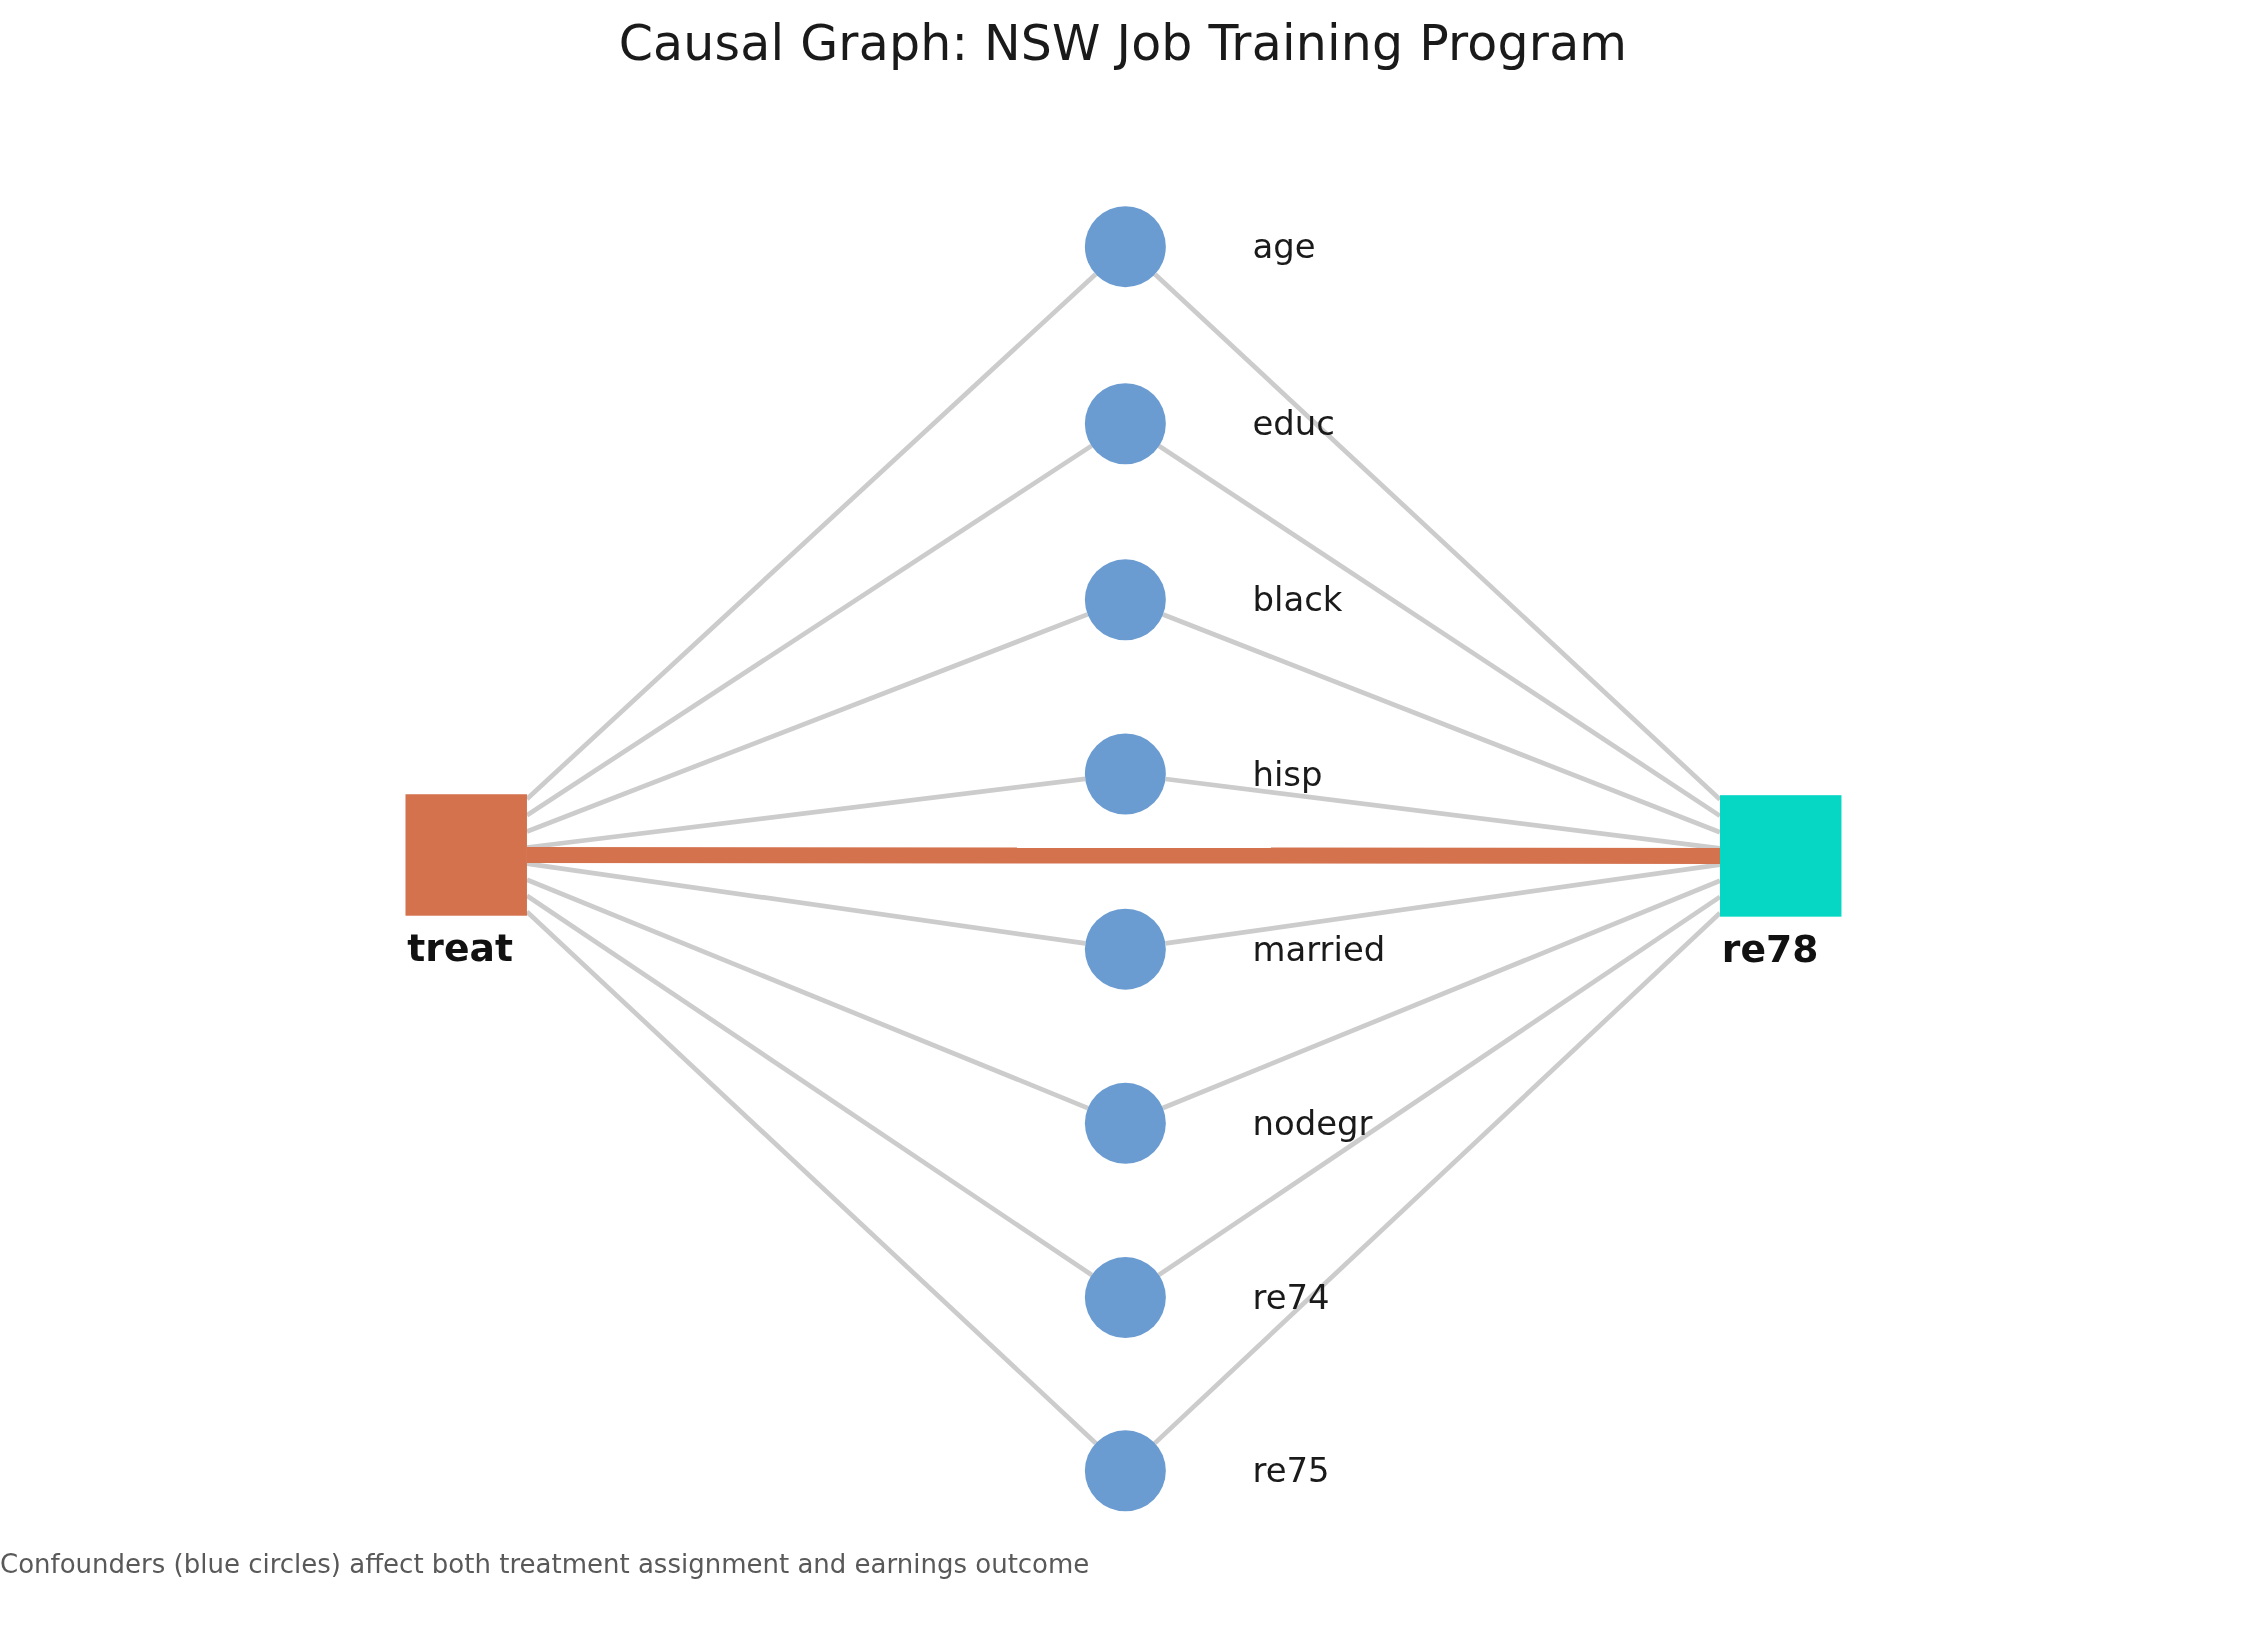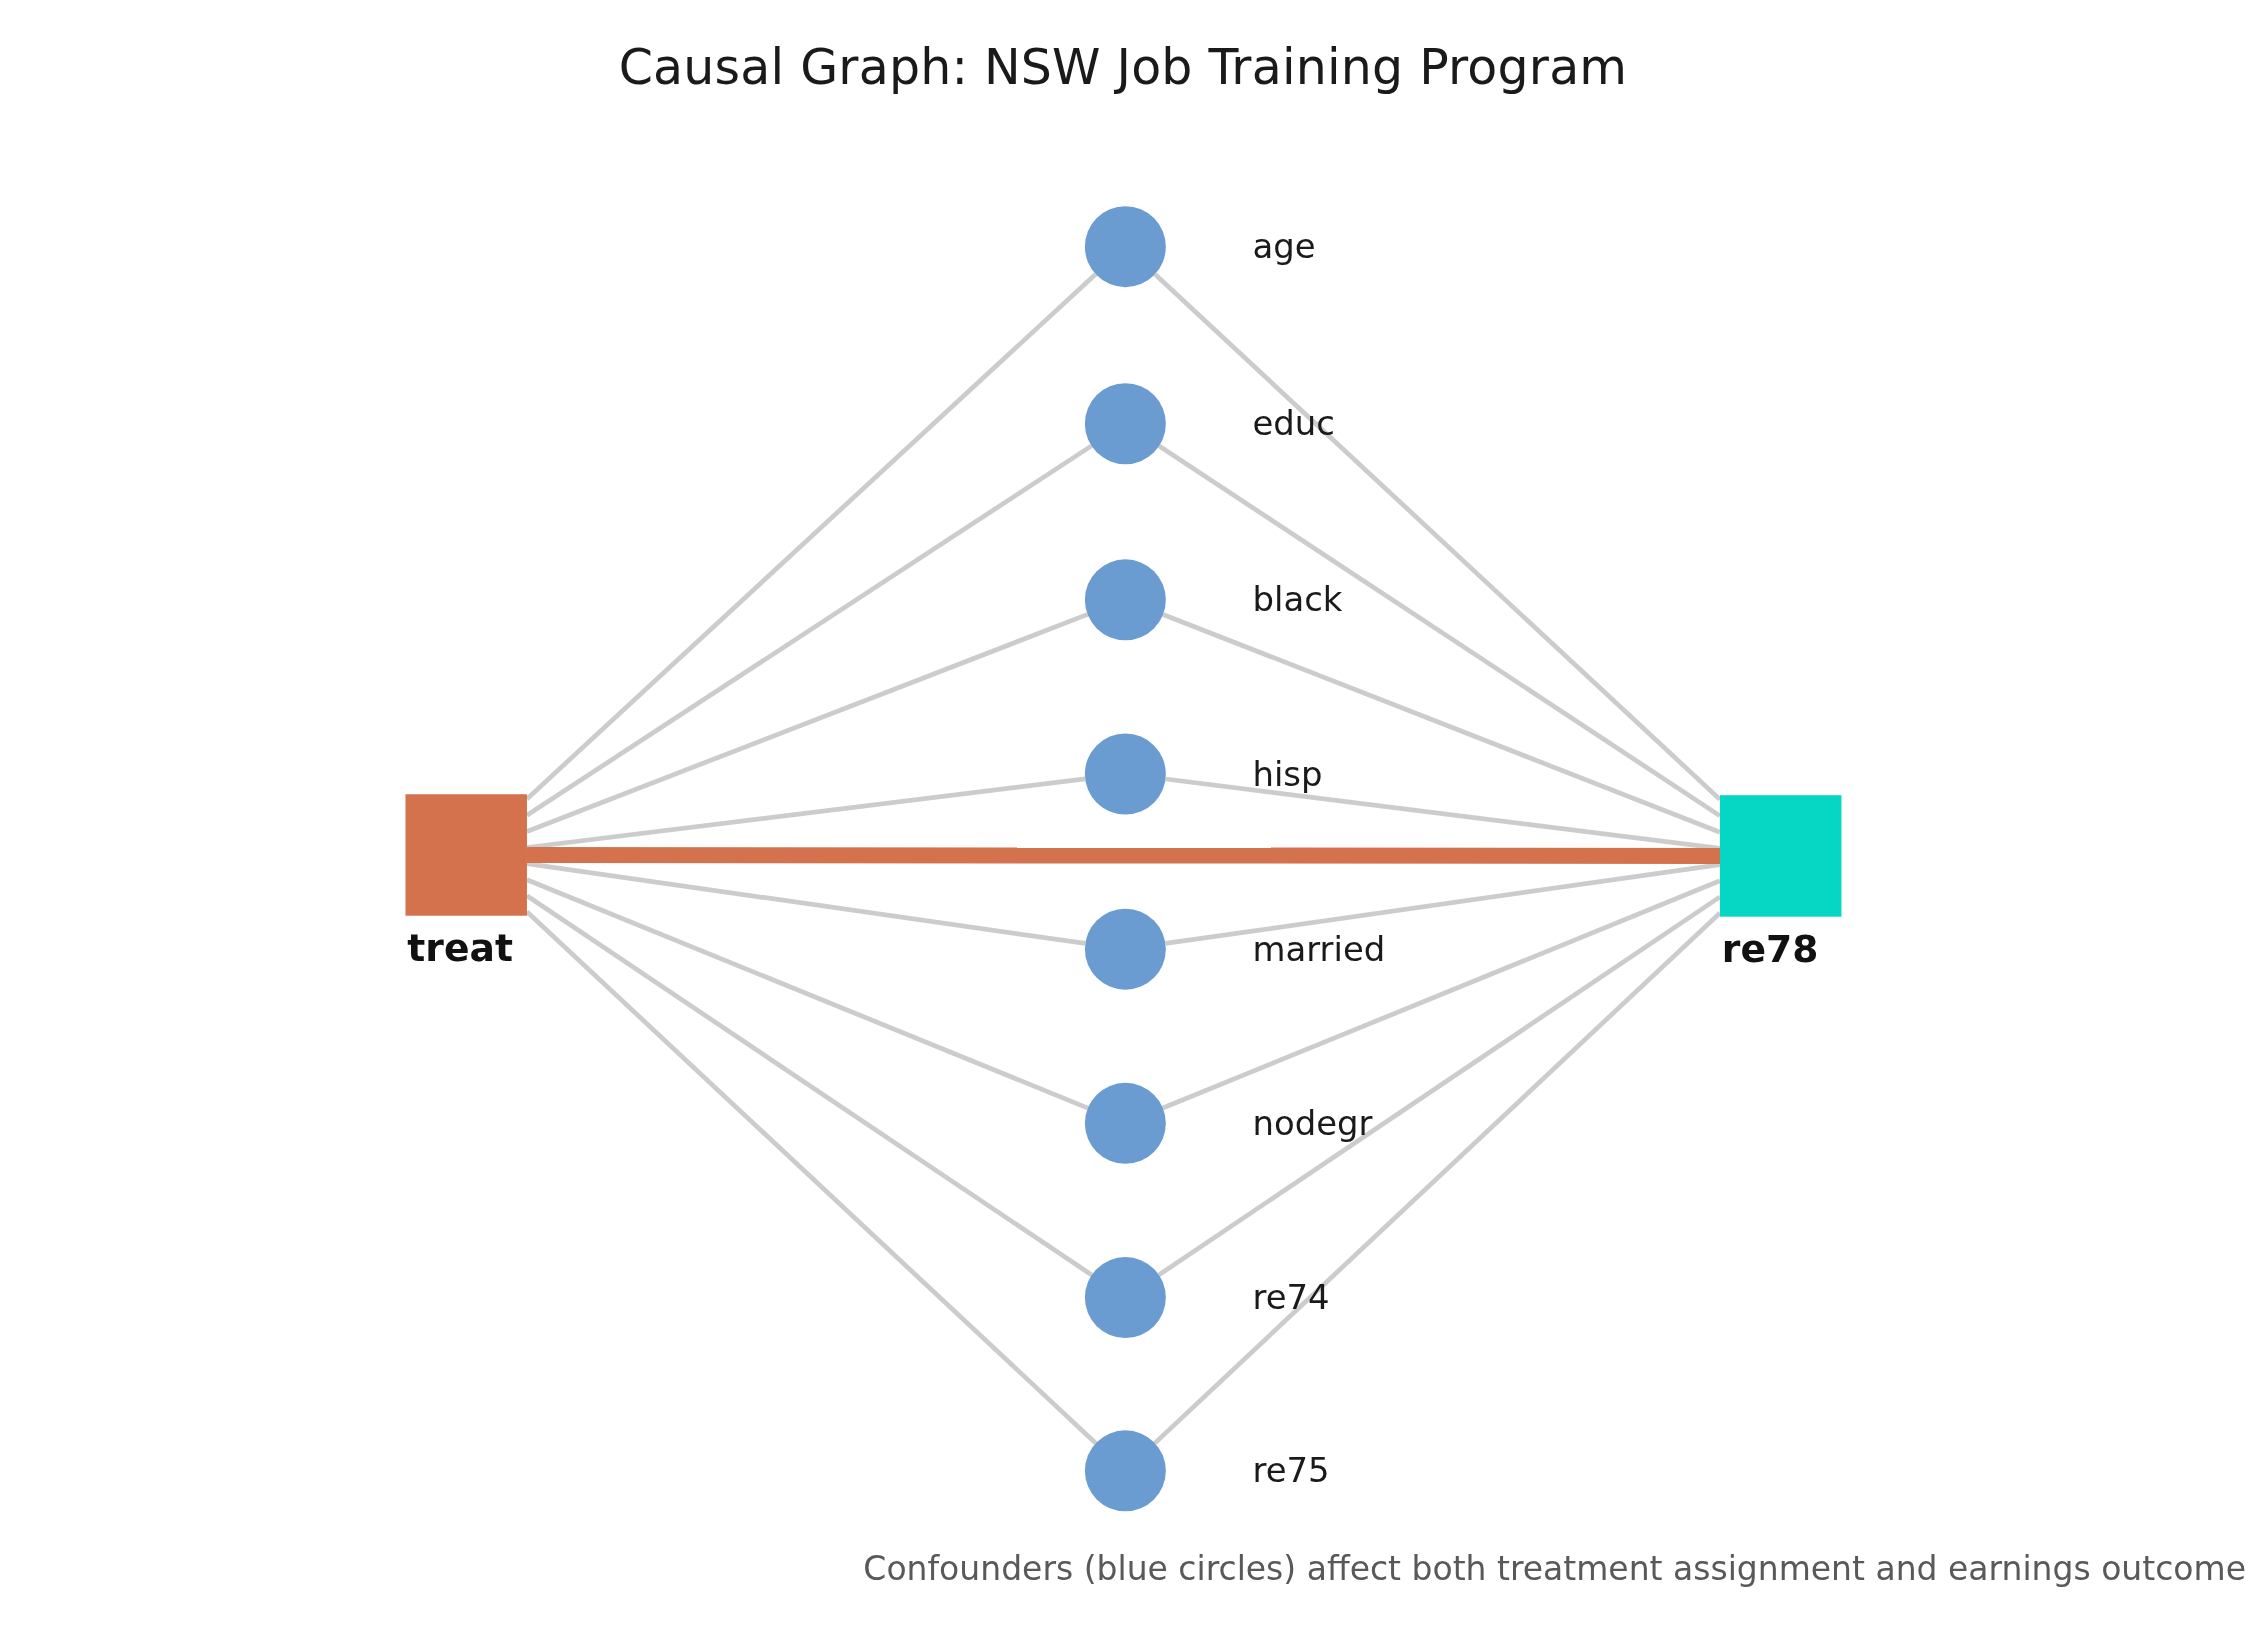"Causal Graph: NSW Job Training" .chart-title { margin-top: 24px -> none }
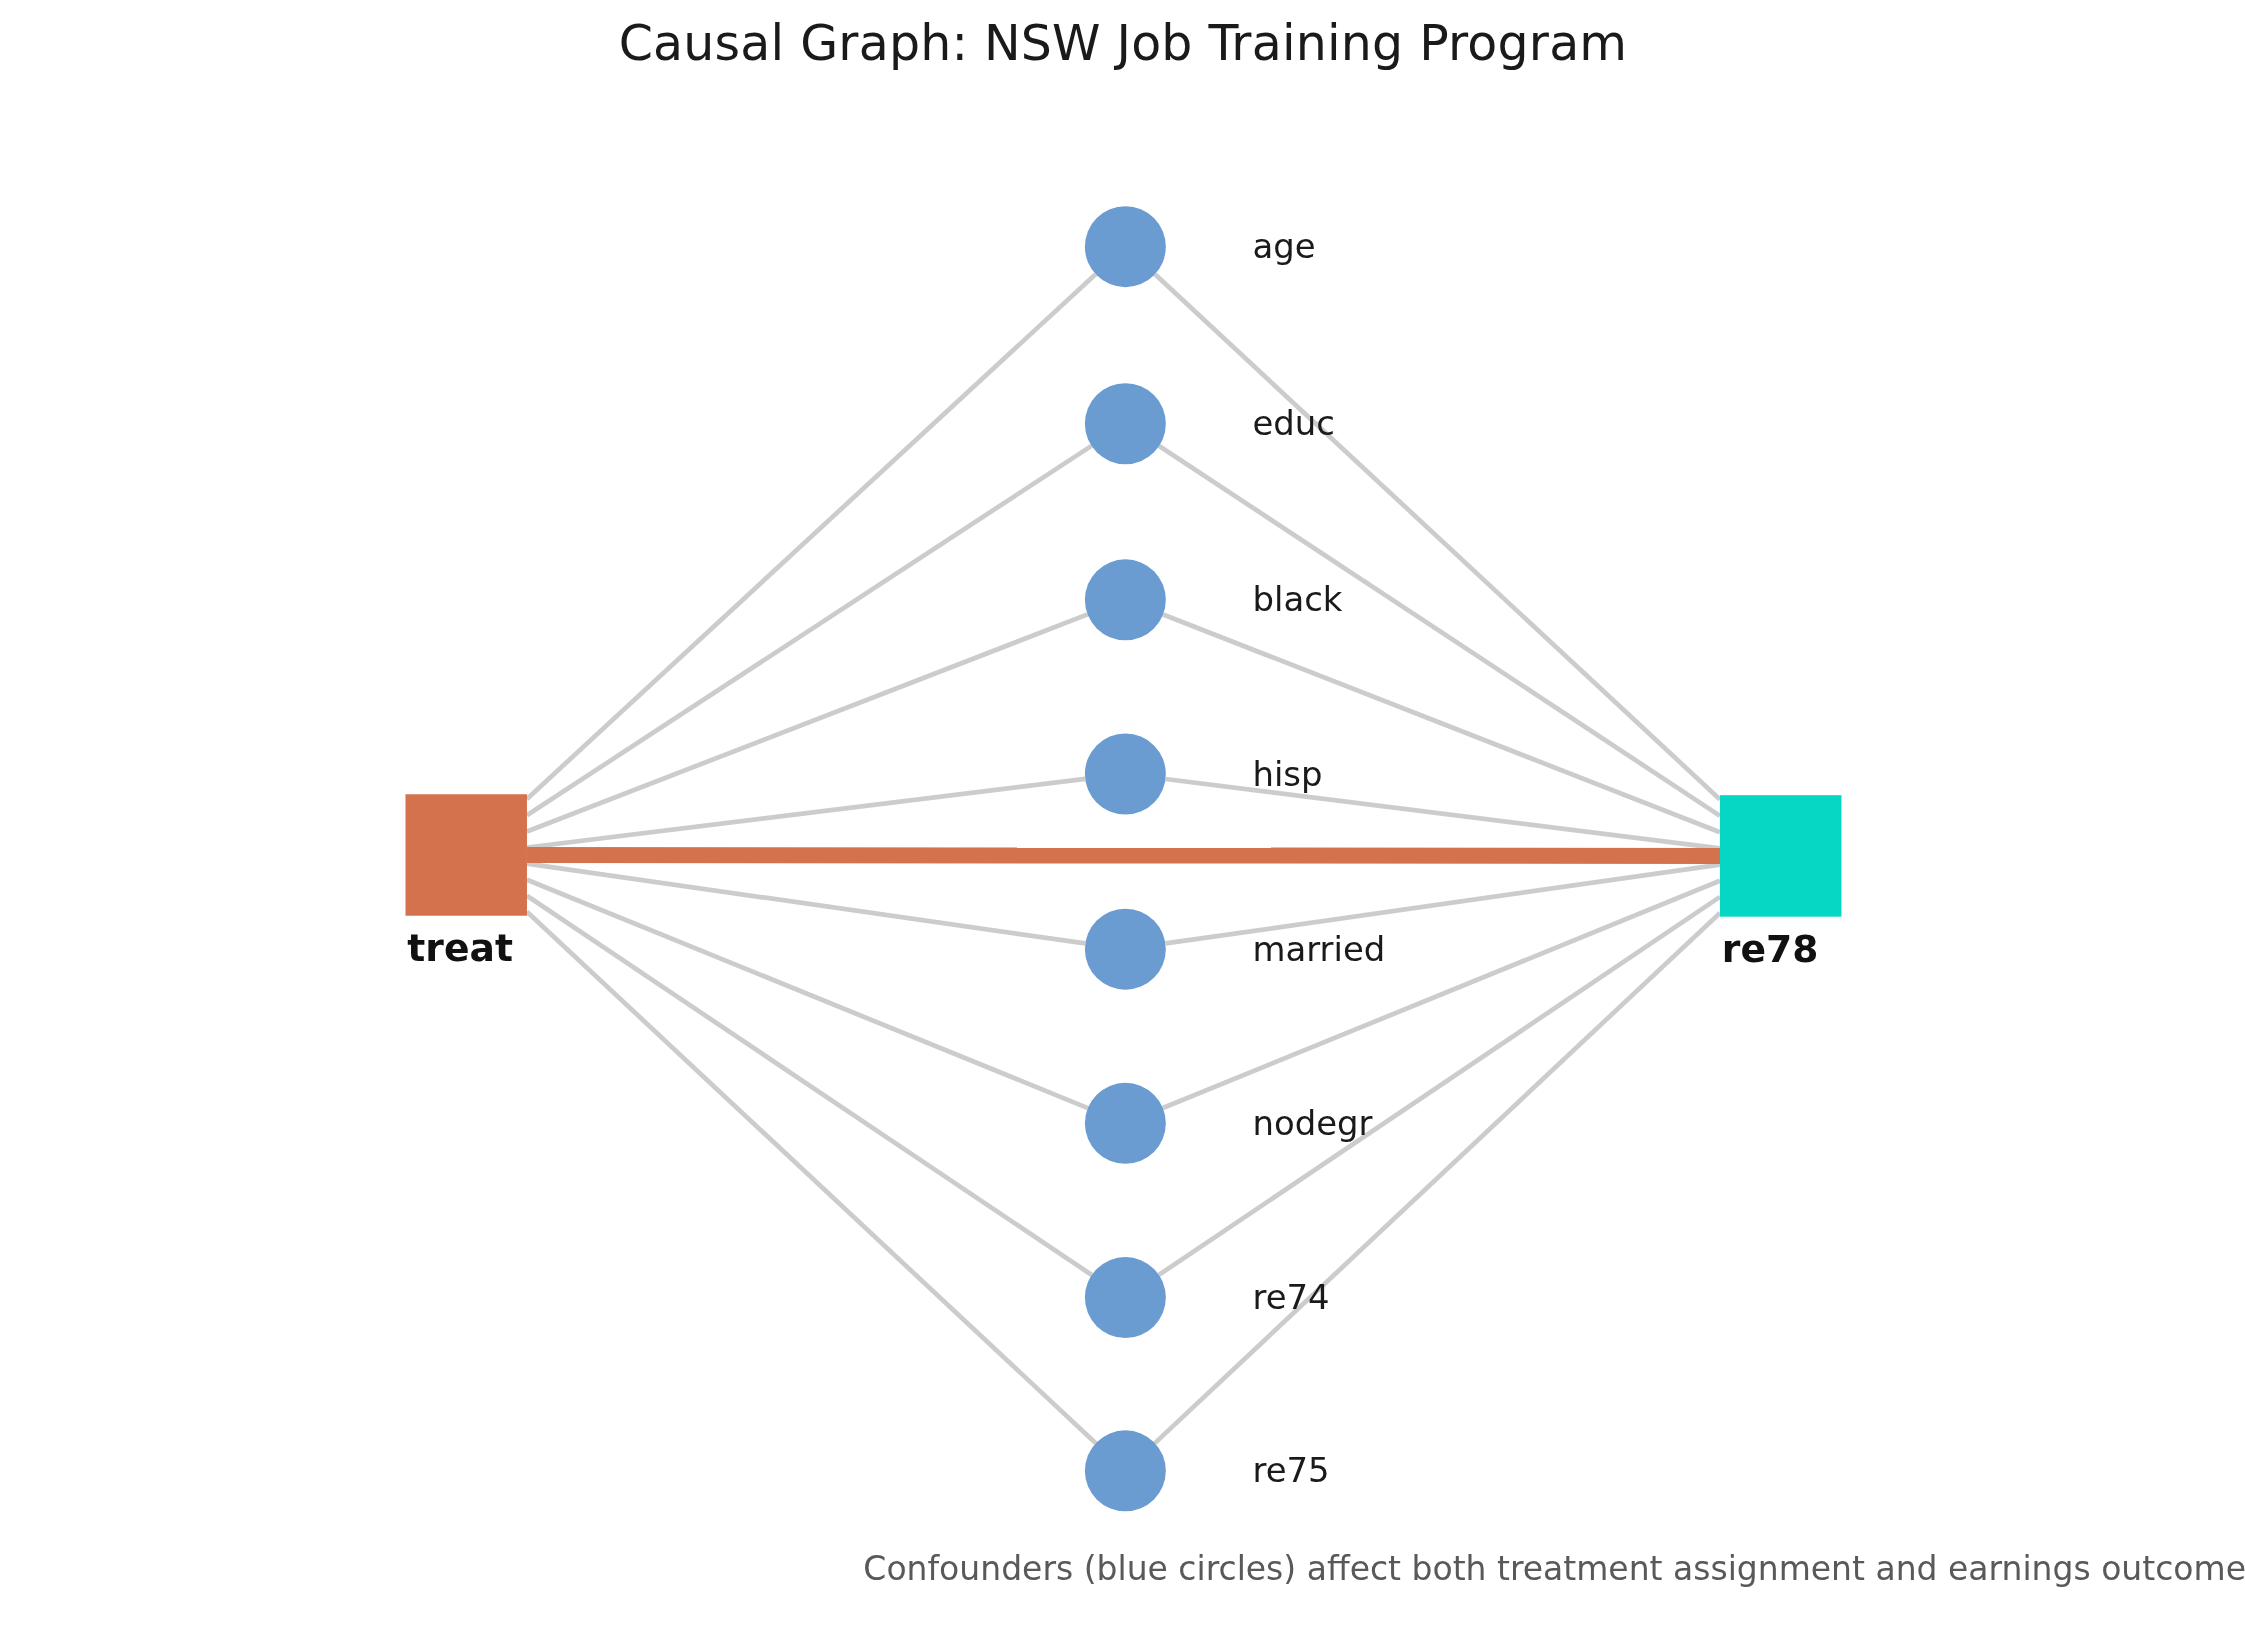"Confounders (blue circles) affect both" .chart-caption { font-size: 33px -> 26px; text-align: right -> left }
